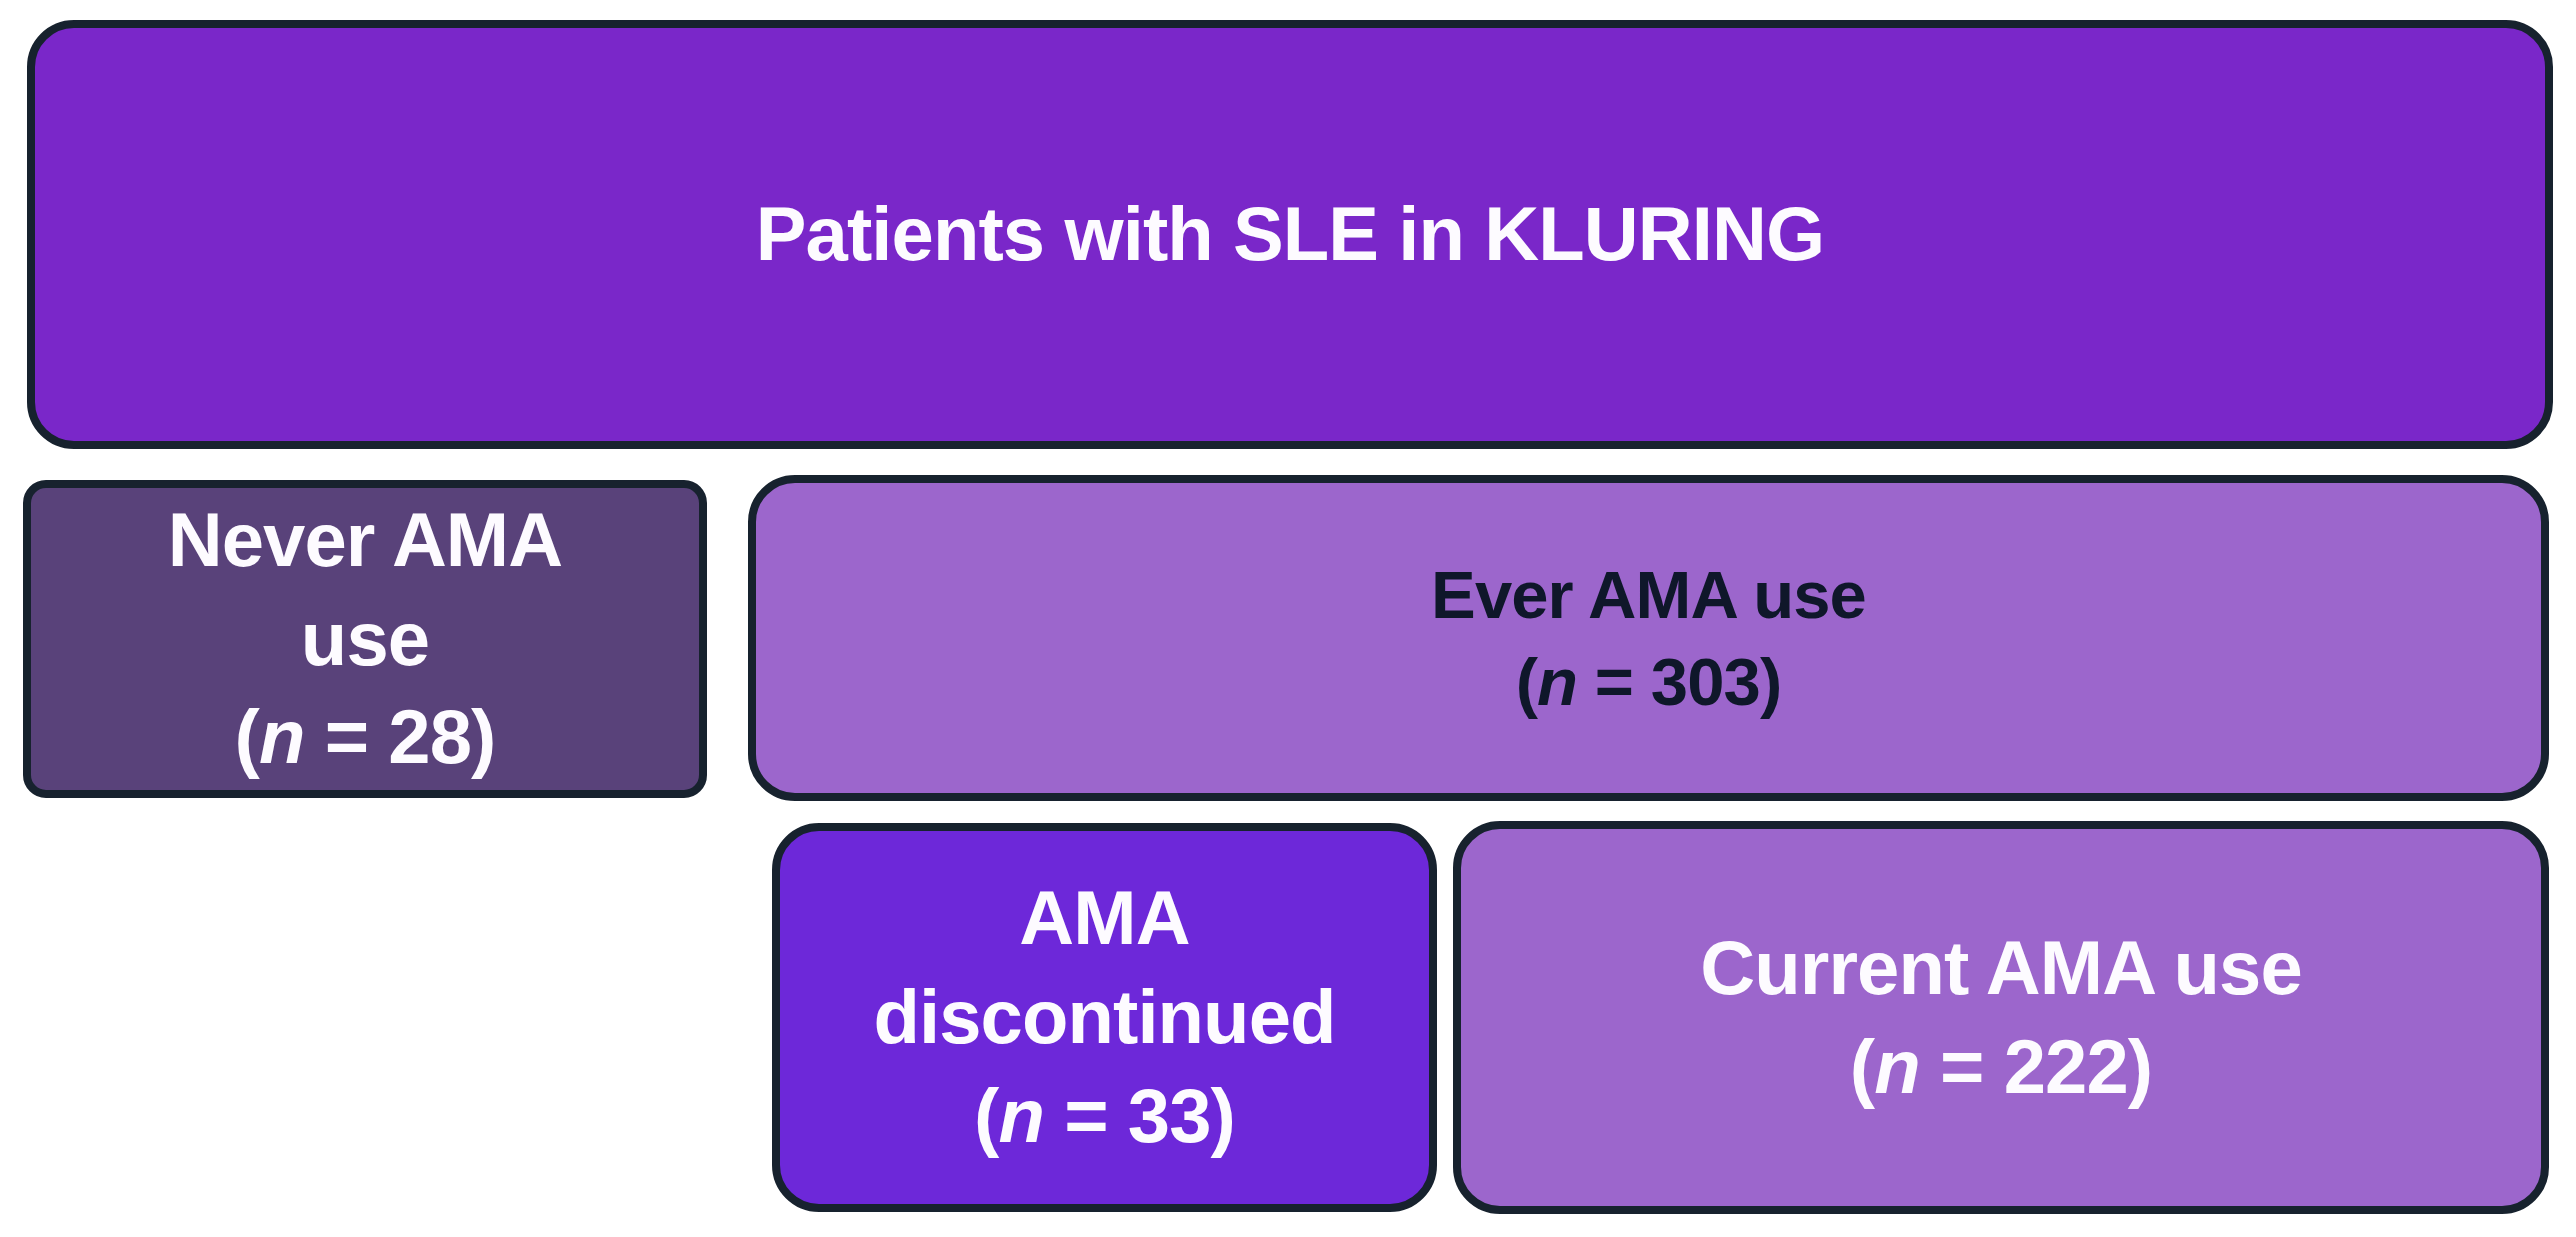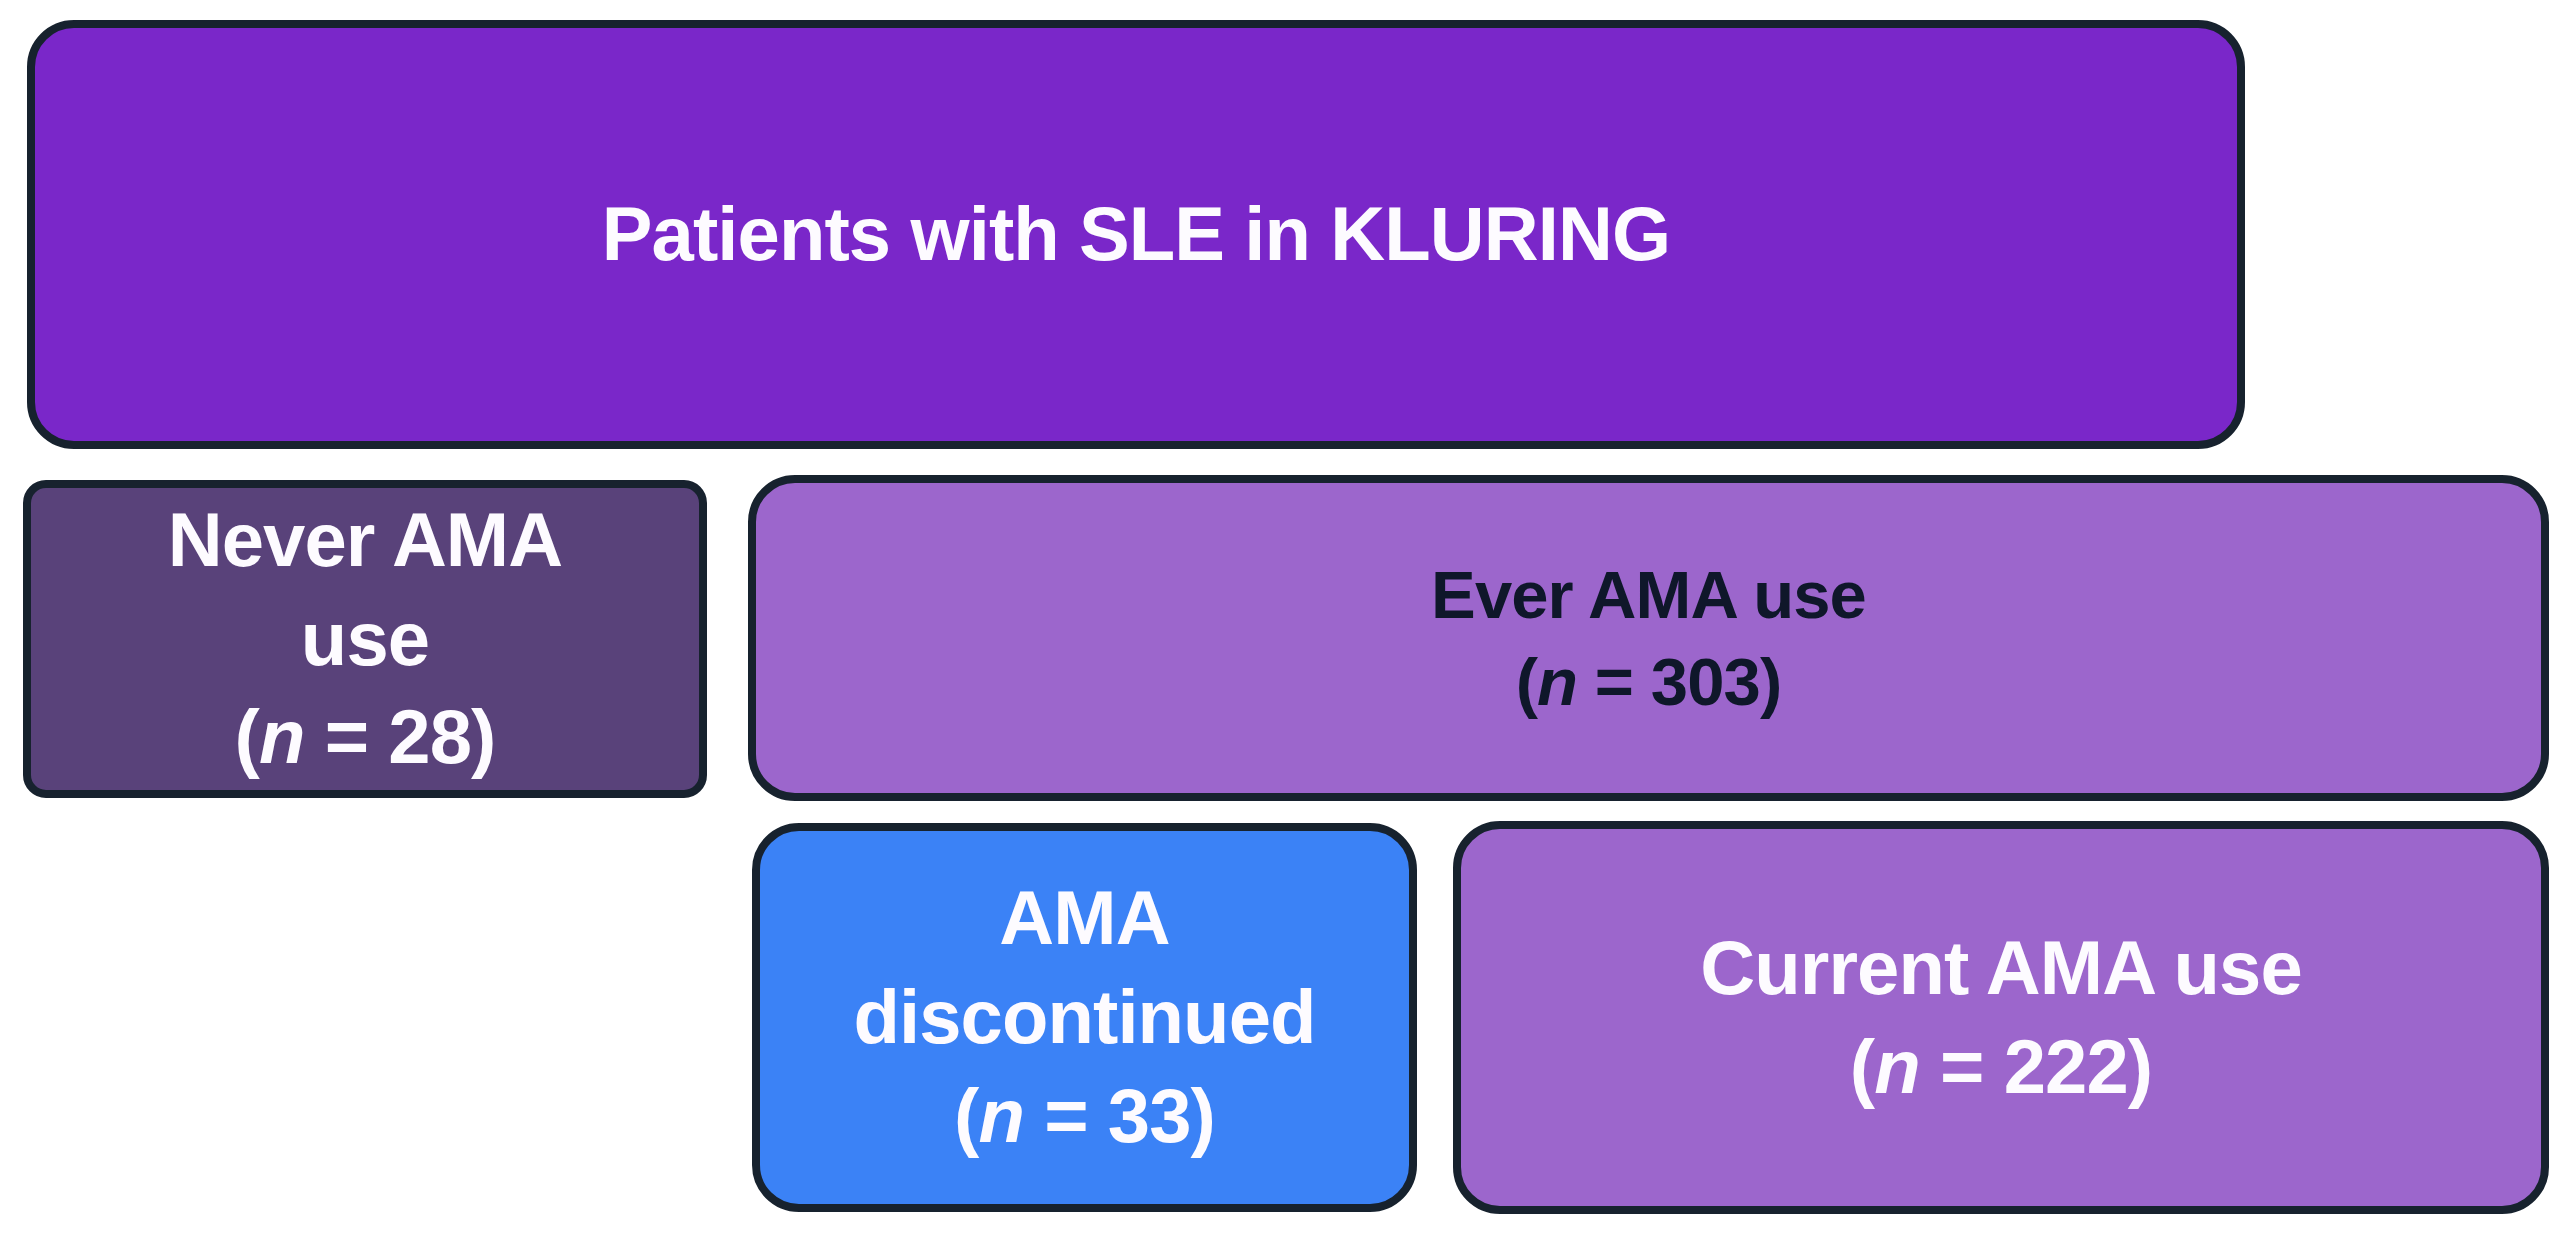"Patients with SLE in KLURING" .node-total { width: 2218px -> 2526px }
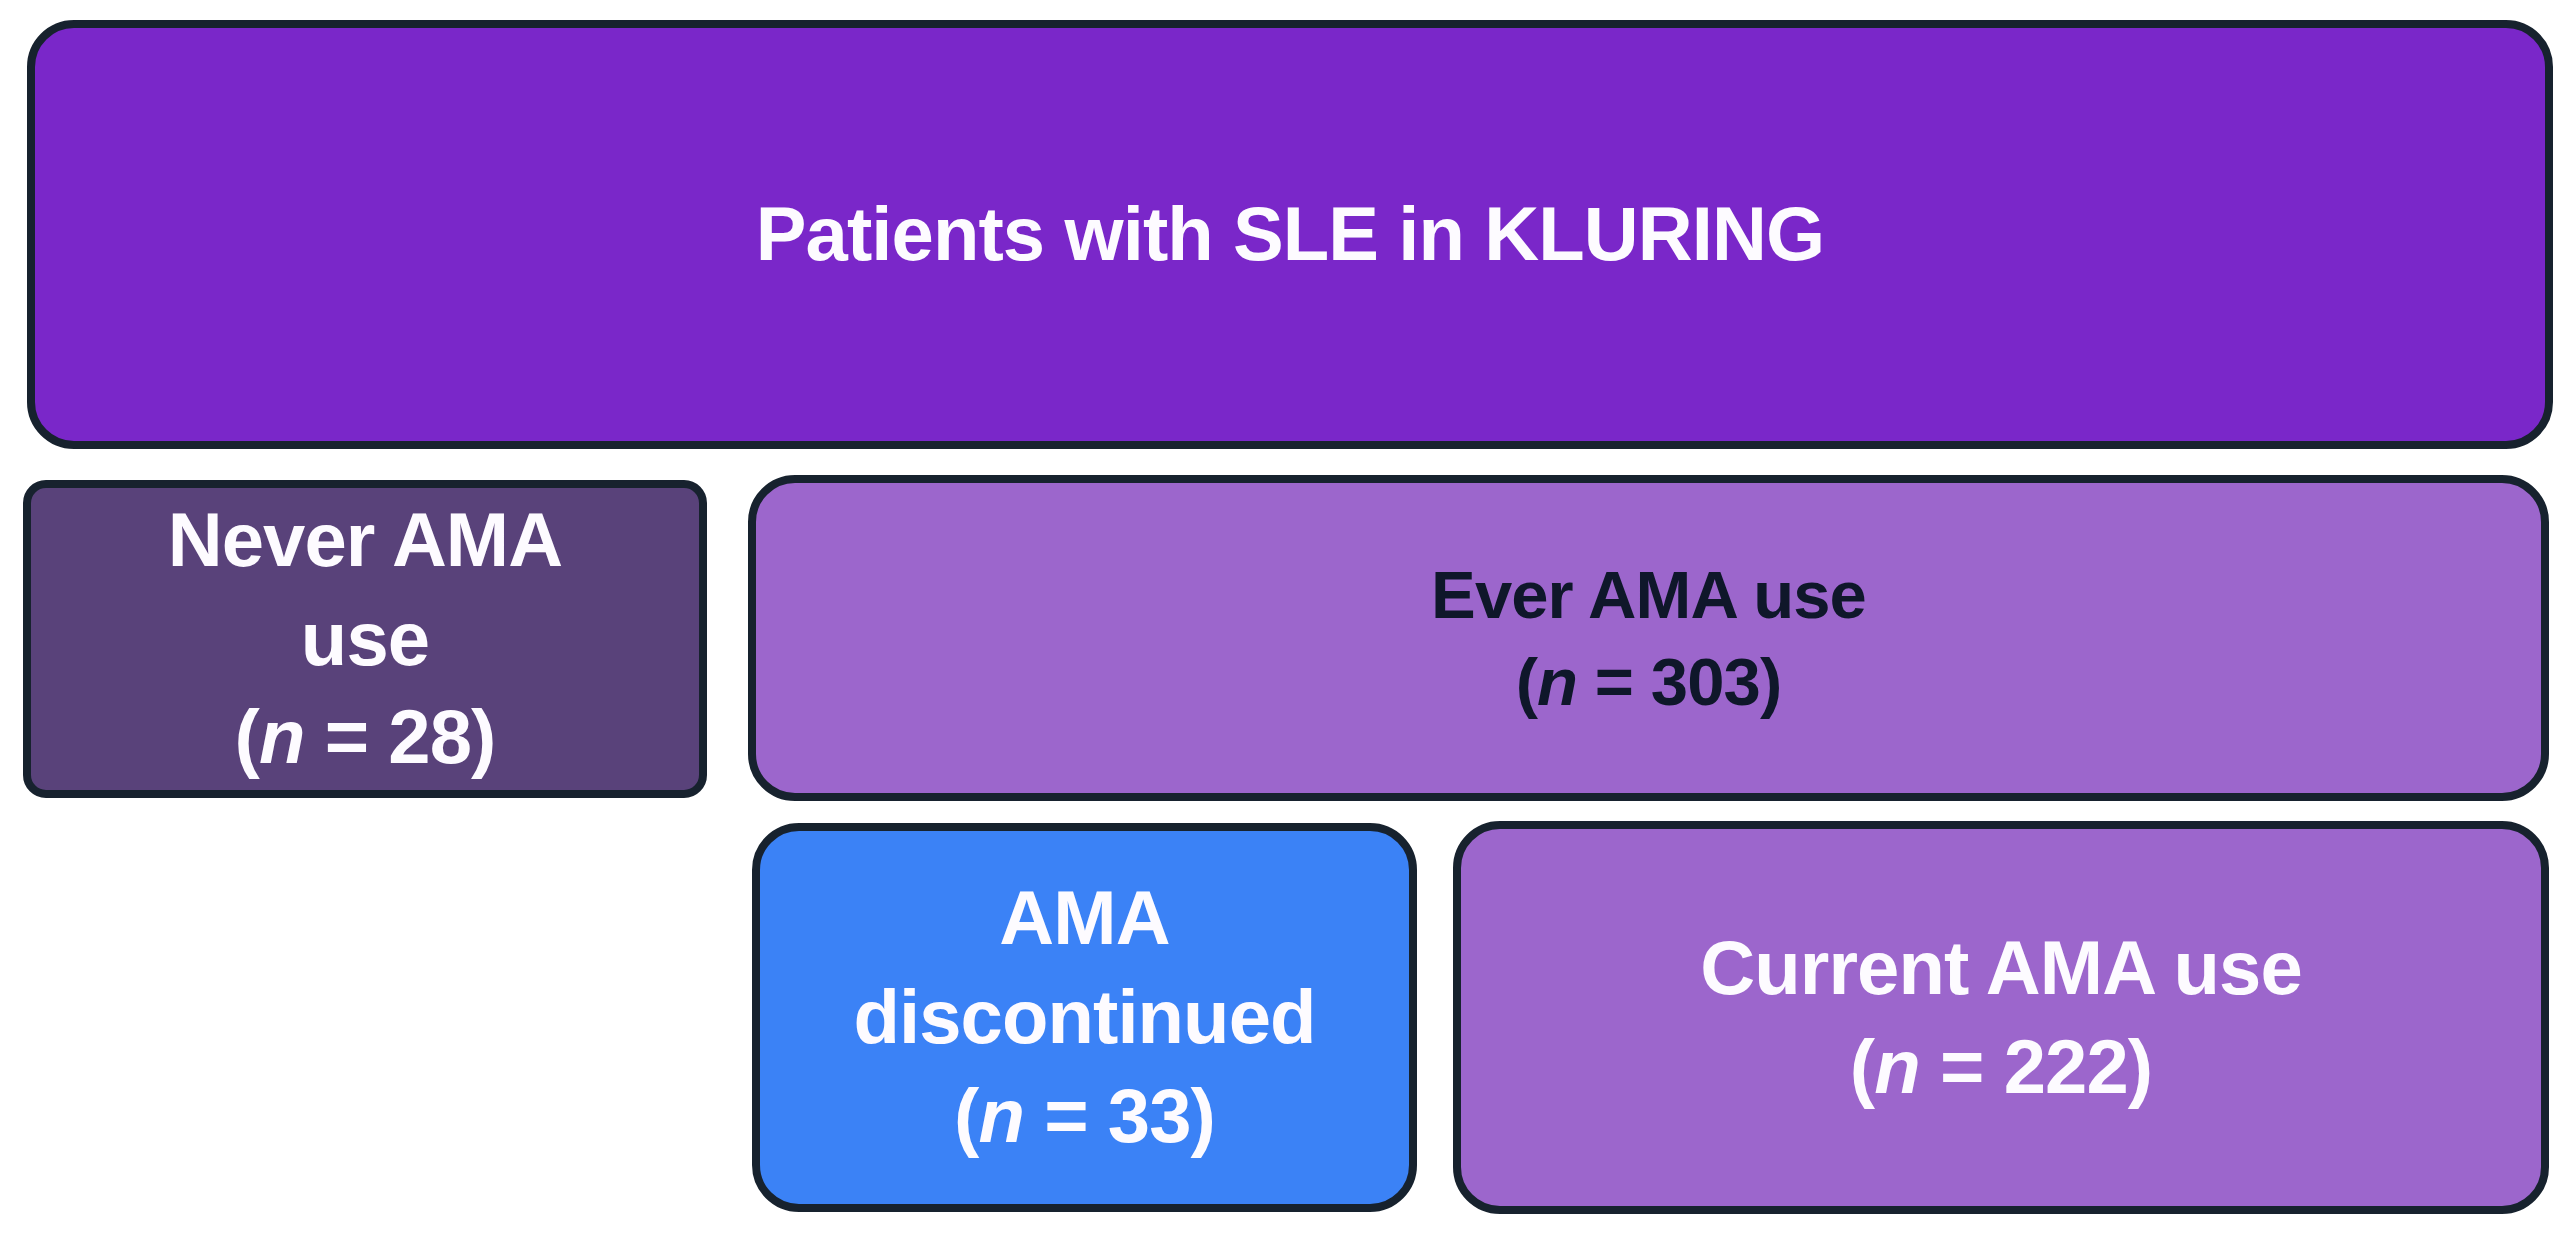"AMA" div.node { background-color: #3b82f6 -> #6d28d9; margin-left: none -> 20px }
